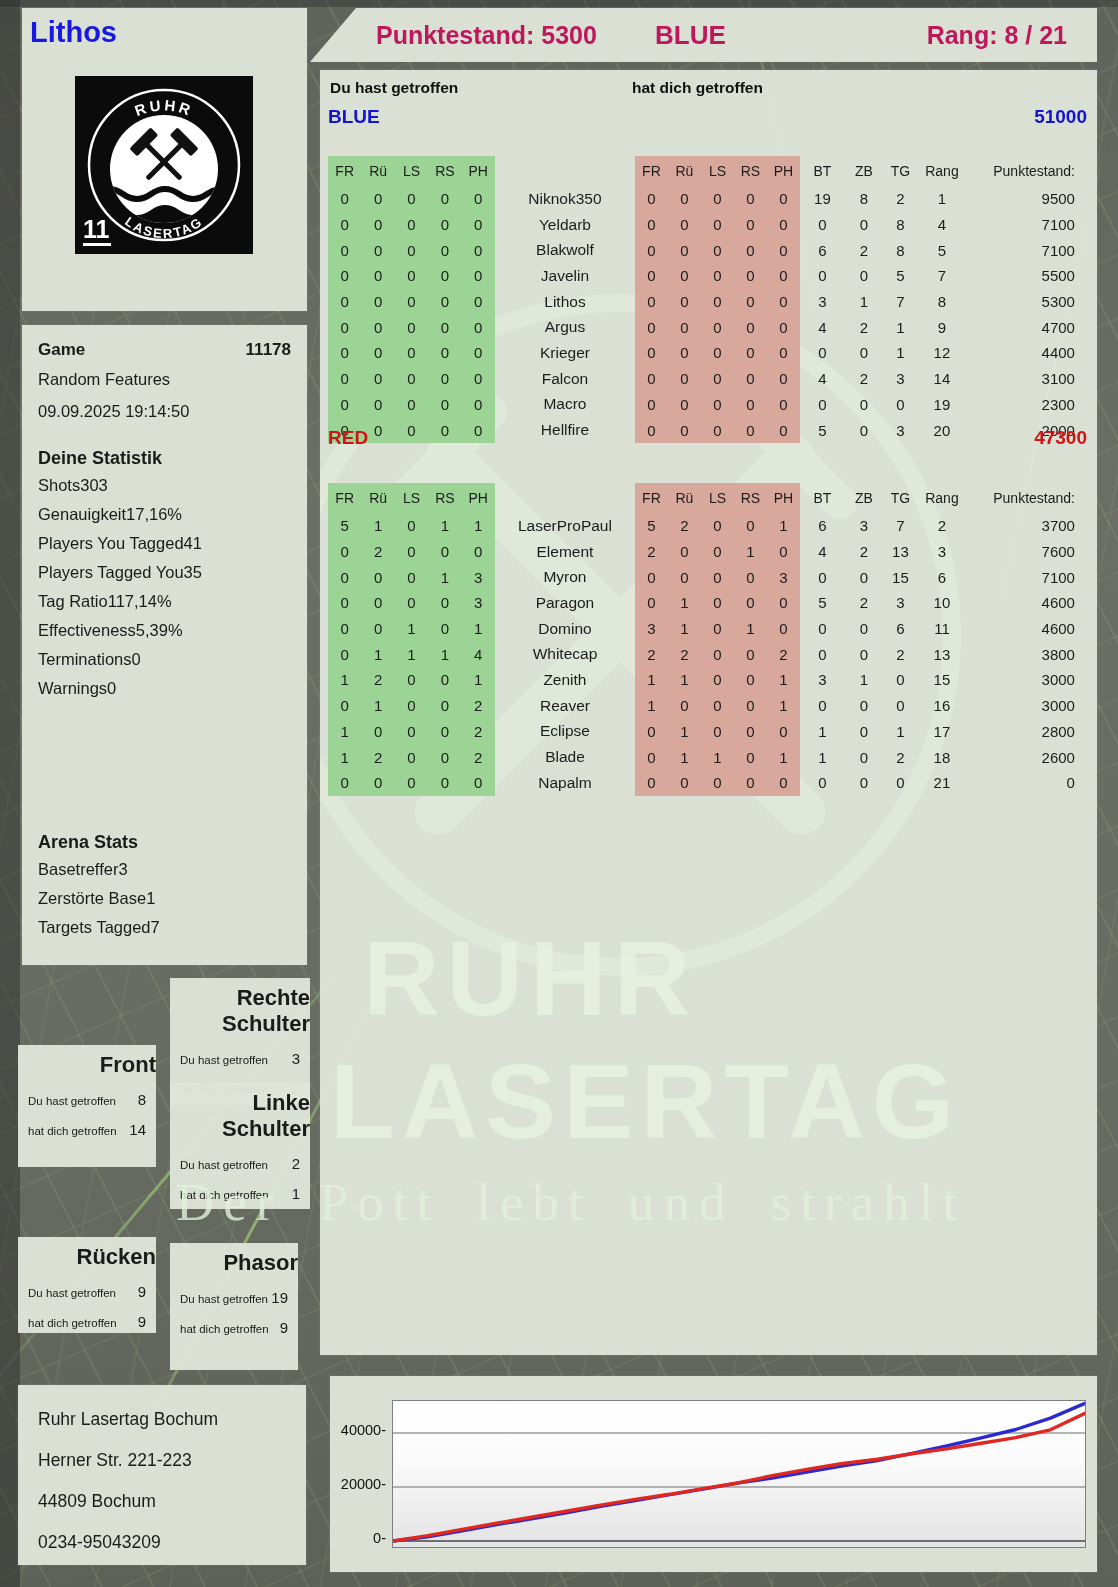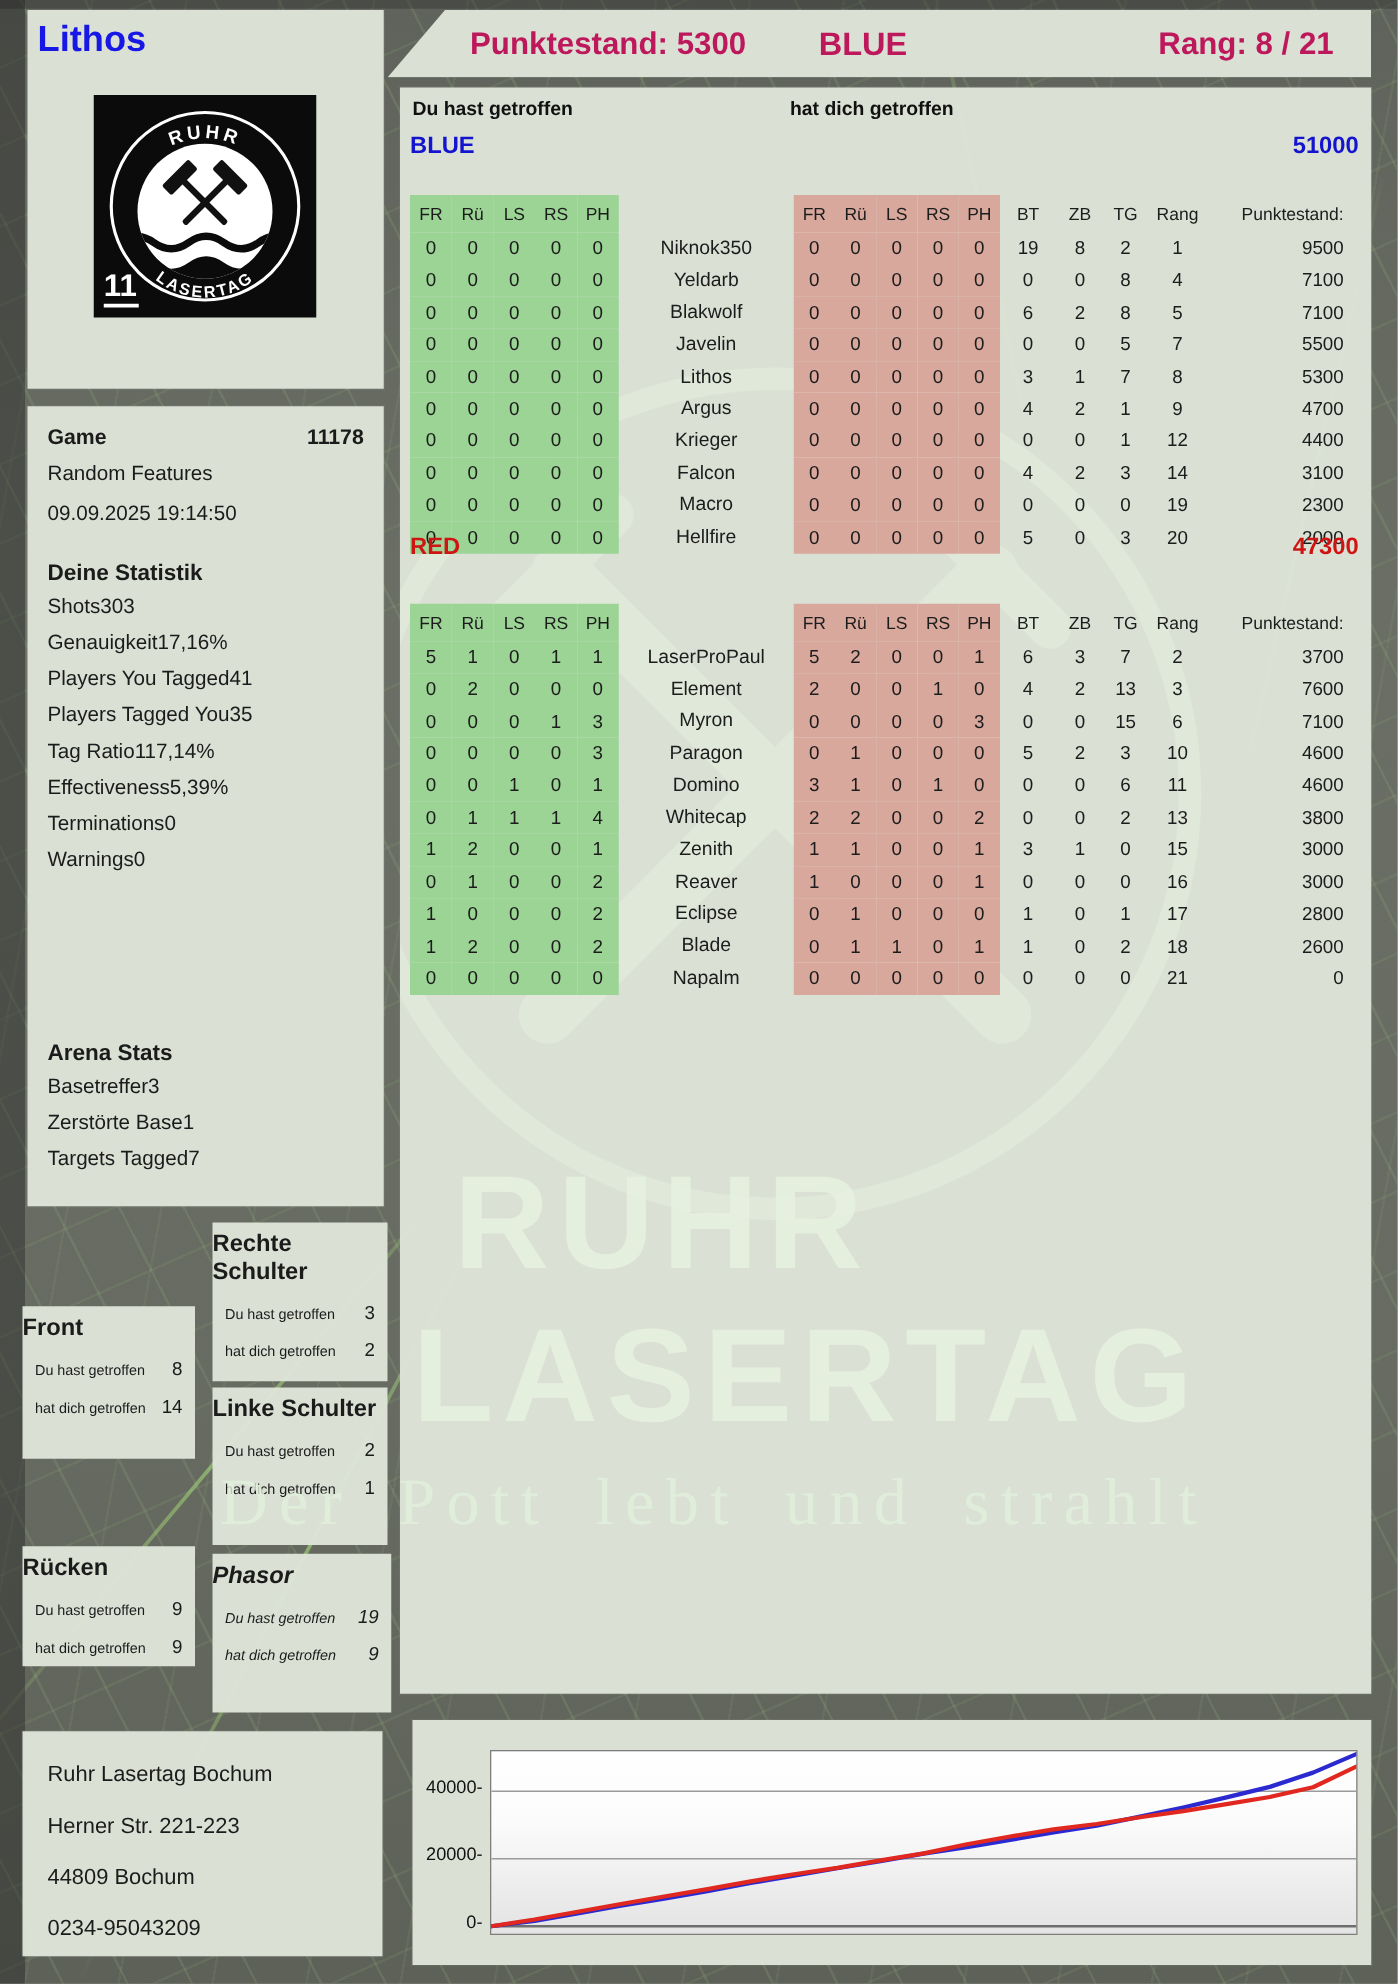"Rechte Schulter" .hitbox .t { font-size: 19px -> 22px; text-align: left -> right }
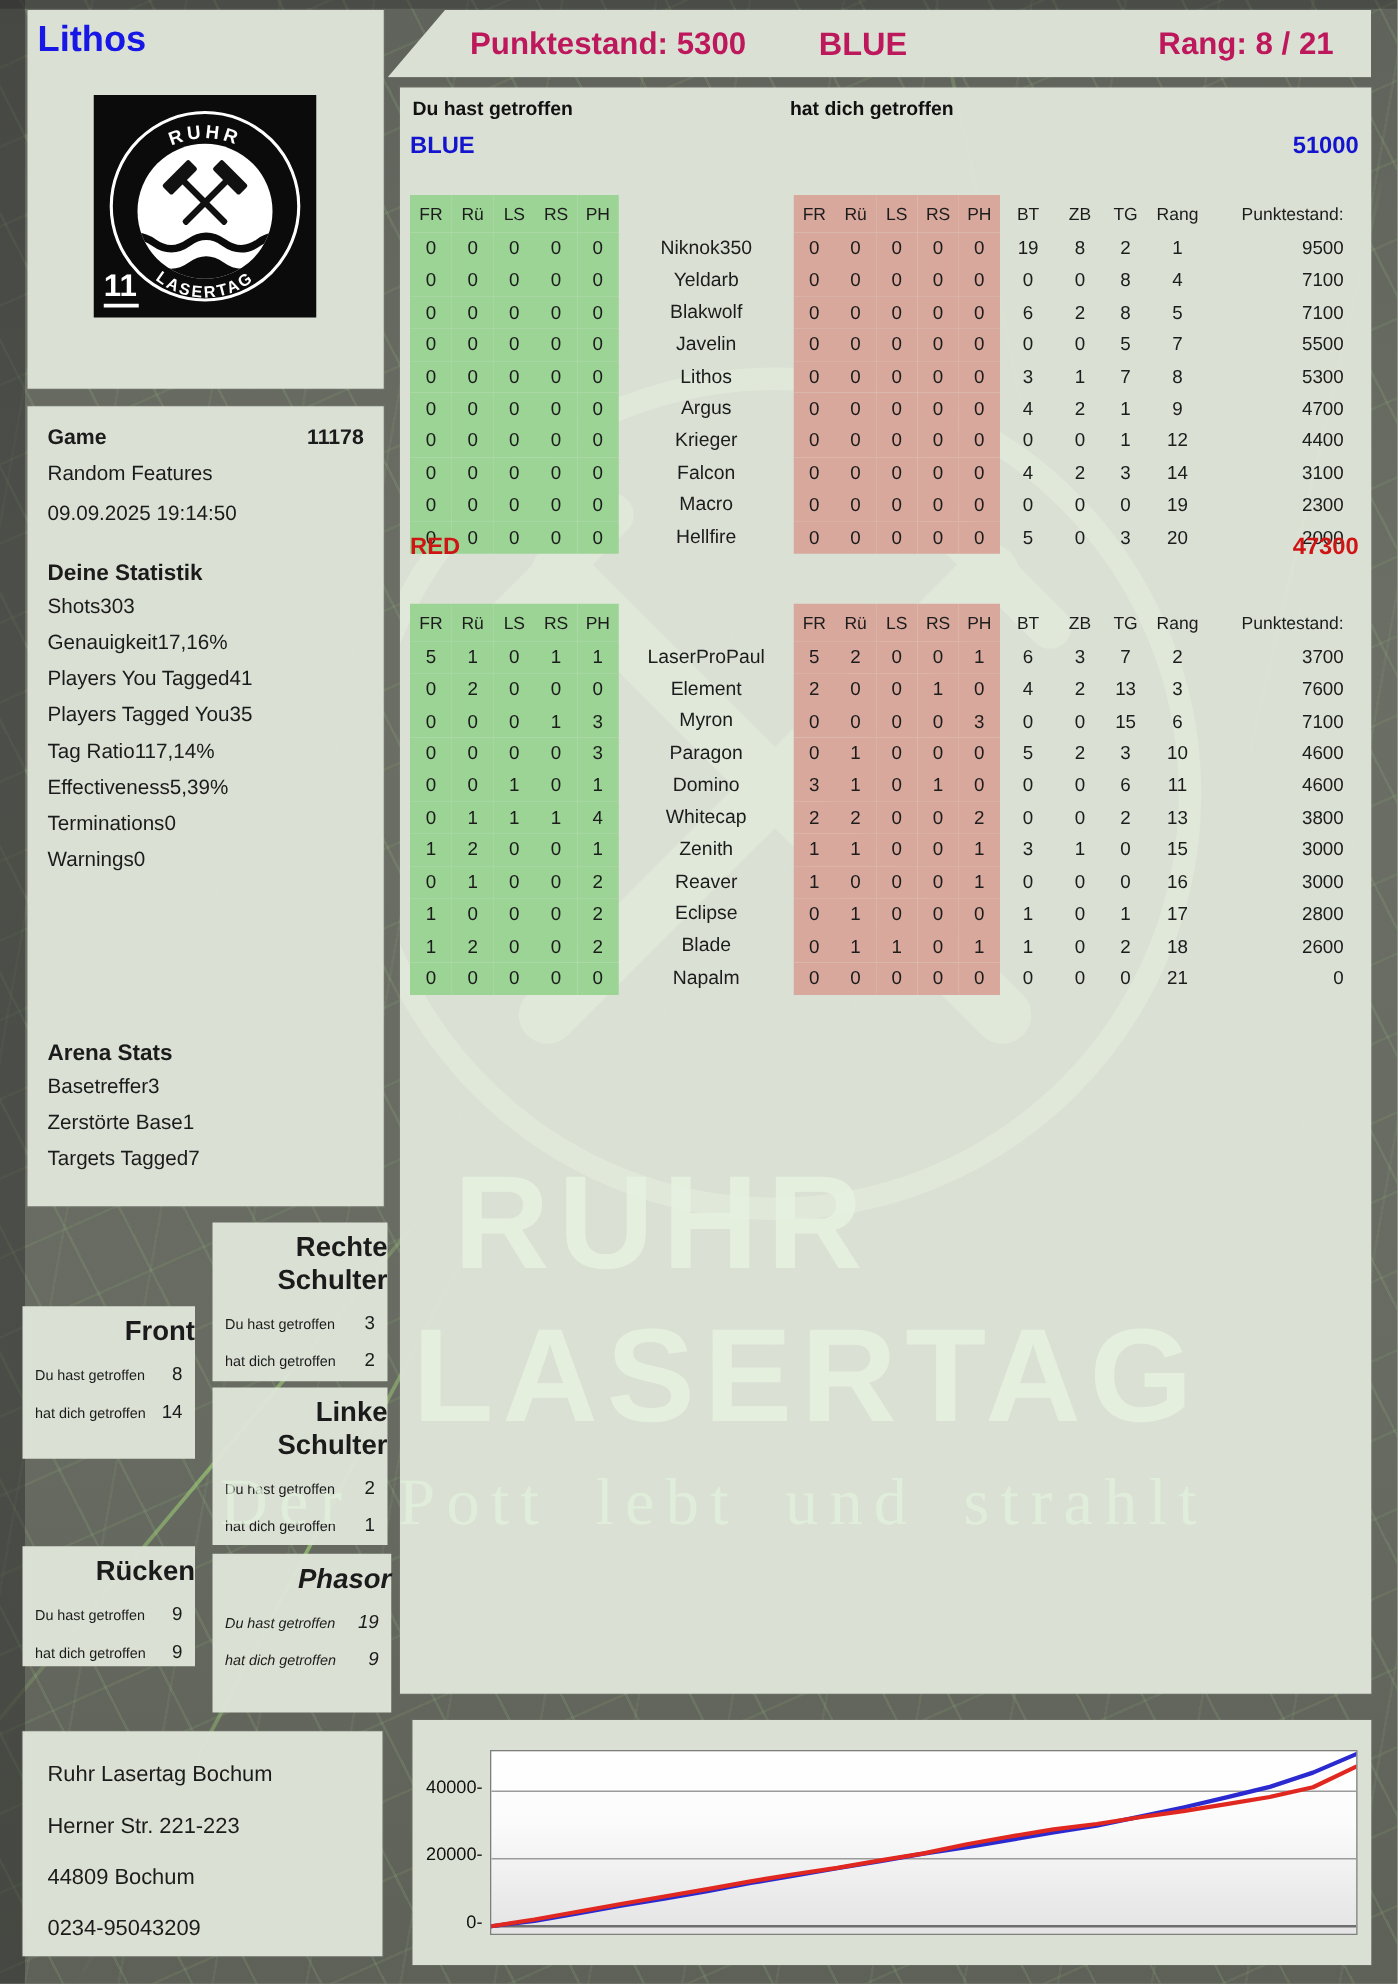"Linke Schulter" #box-linke { top: 1110px -> 1083px }
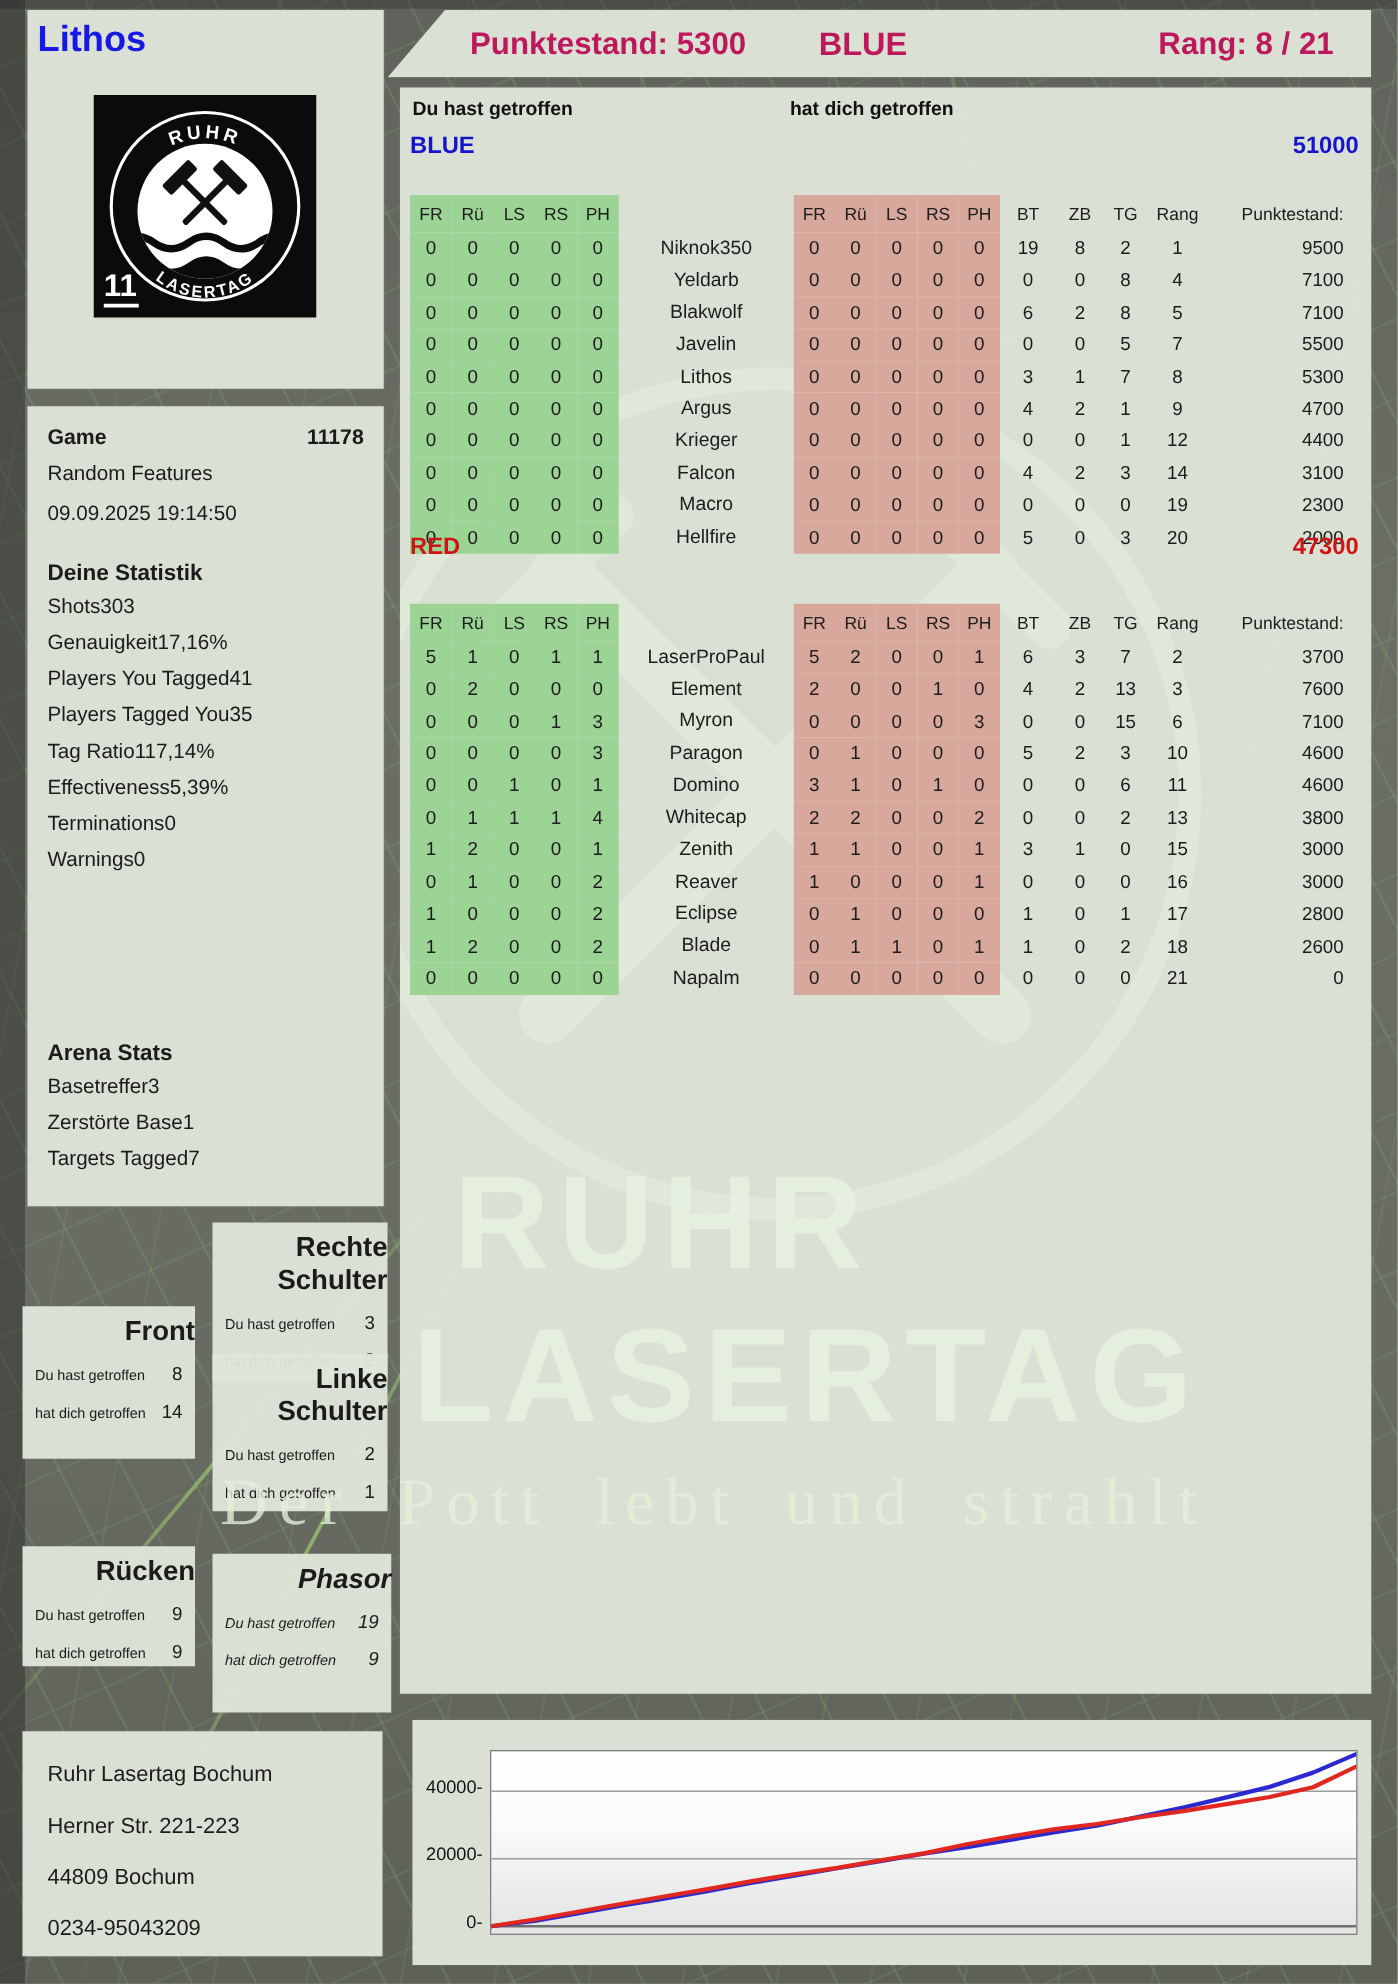"Phasor" #box-phasor { font-style: italic -> none; width: 143px -> 128px }
